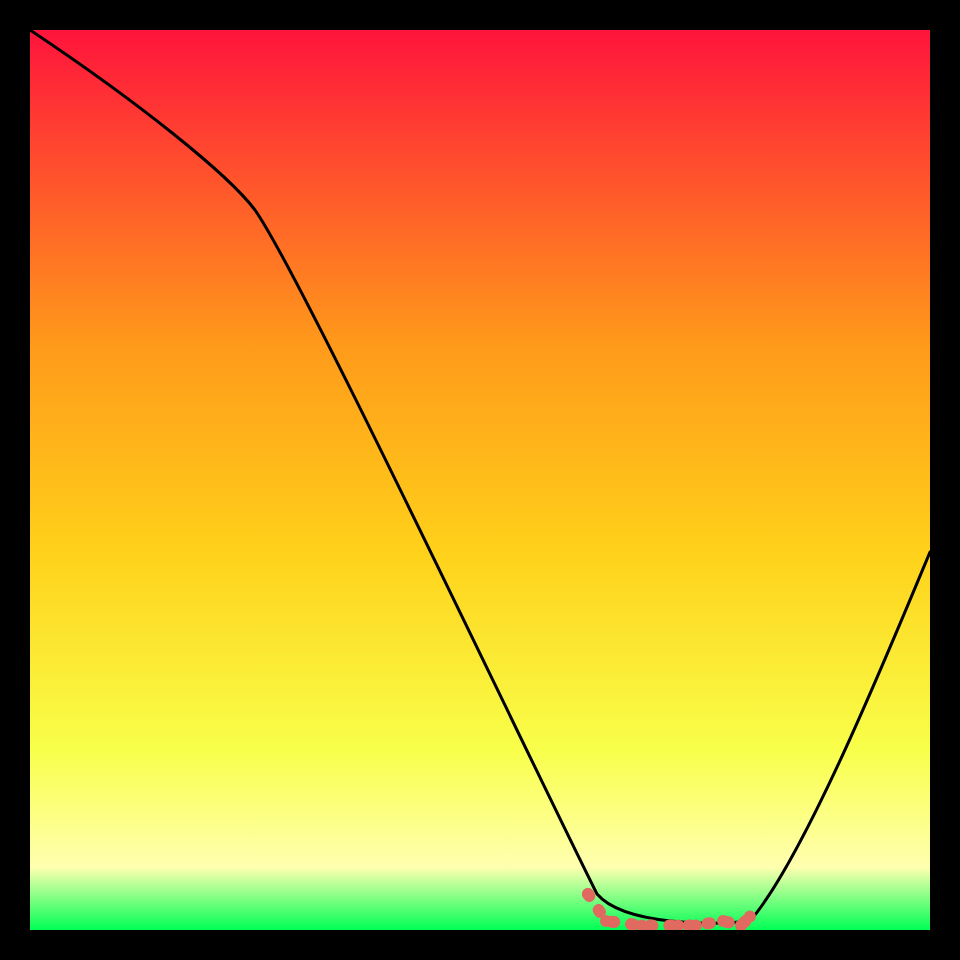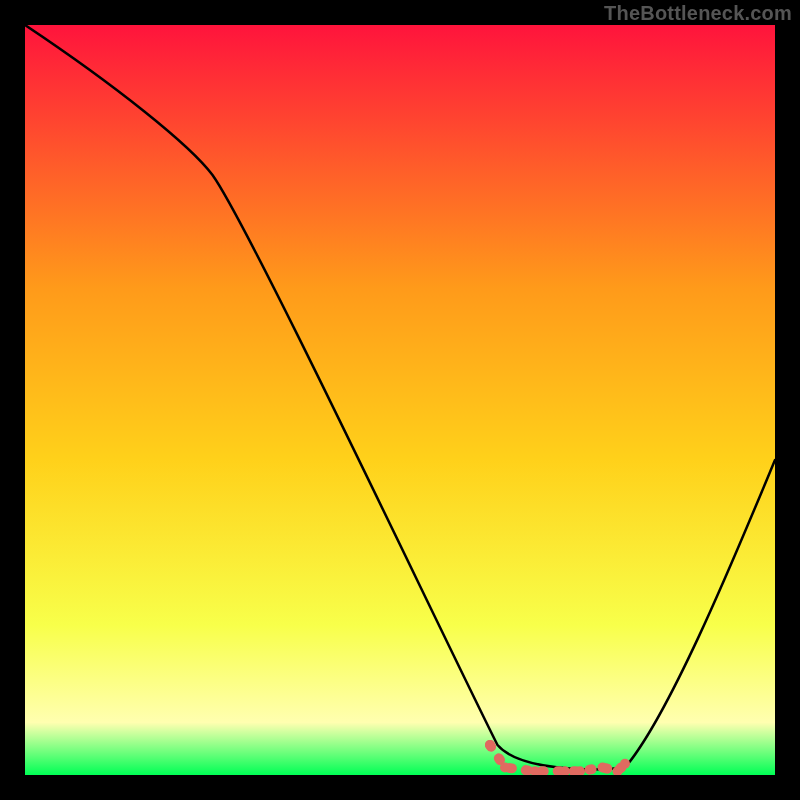"TheBottleneck.com" div.watermark { html: <div>TheBottleneck.com</div> -> none }
